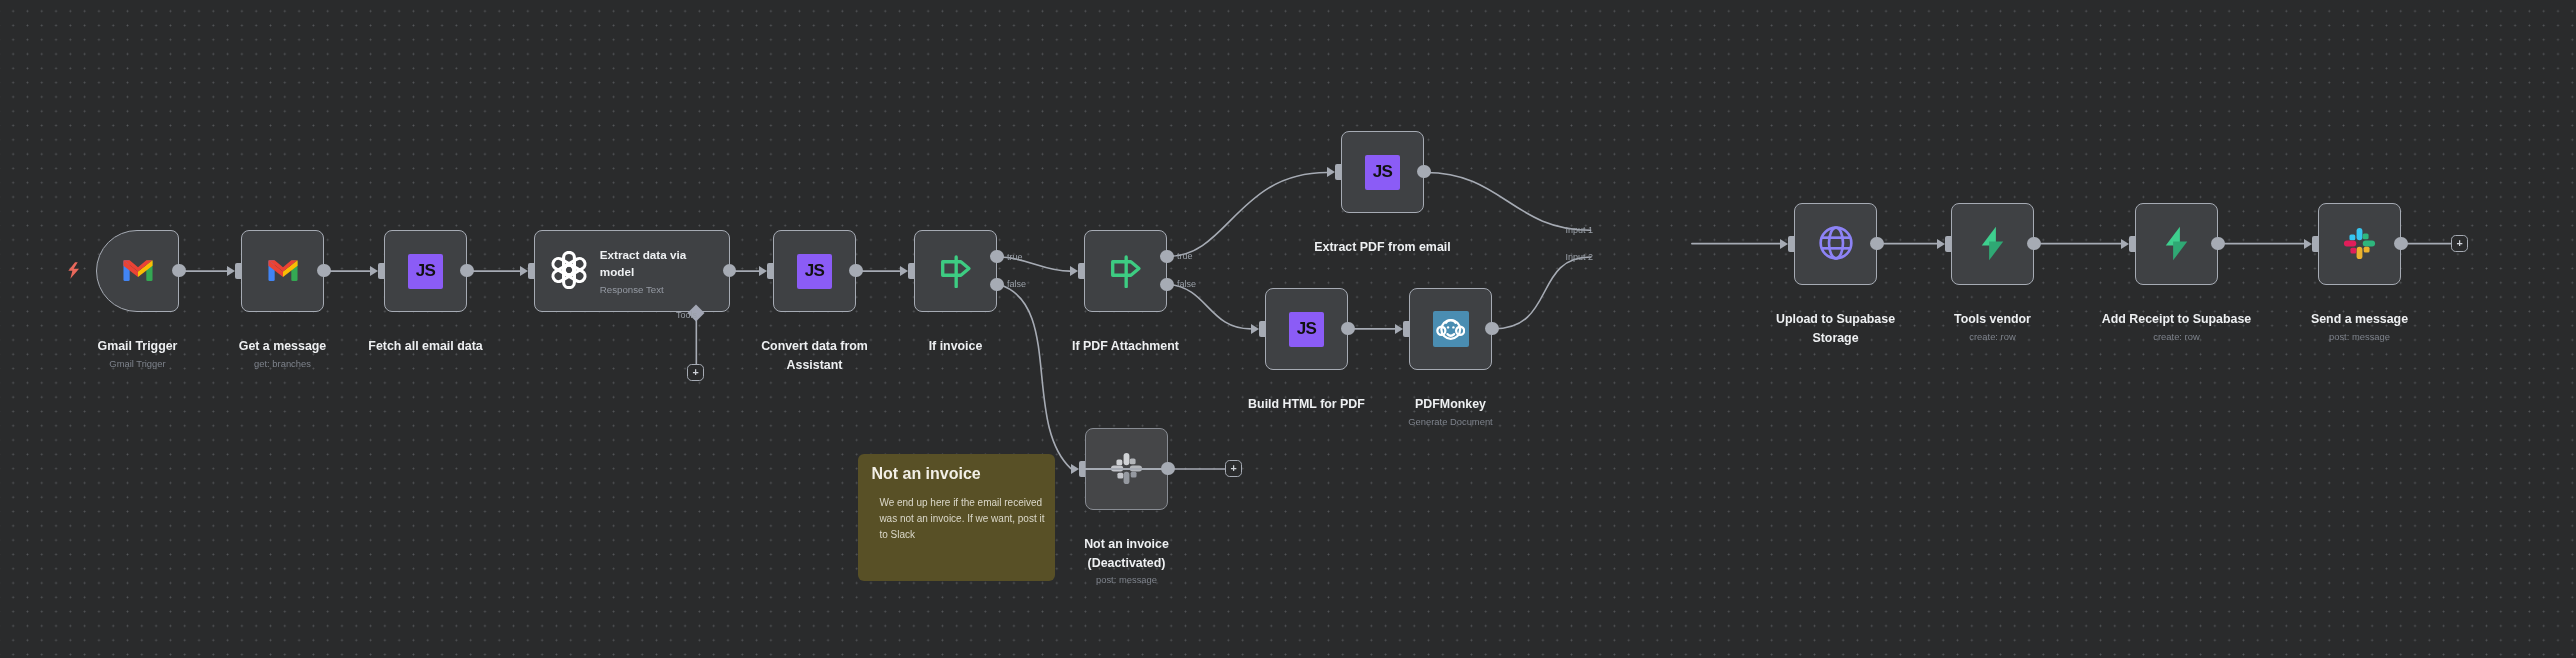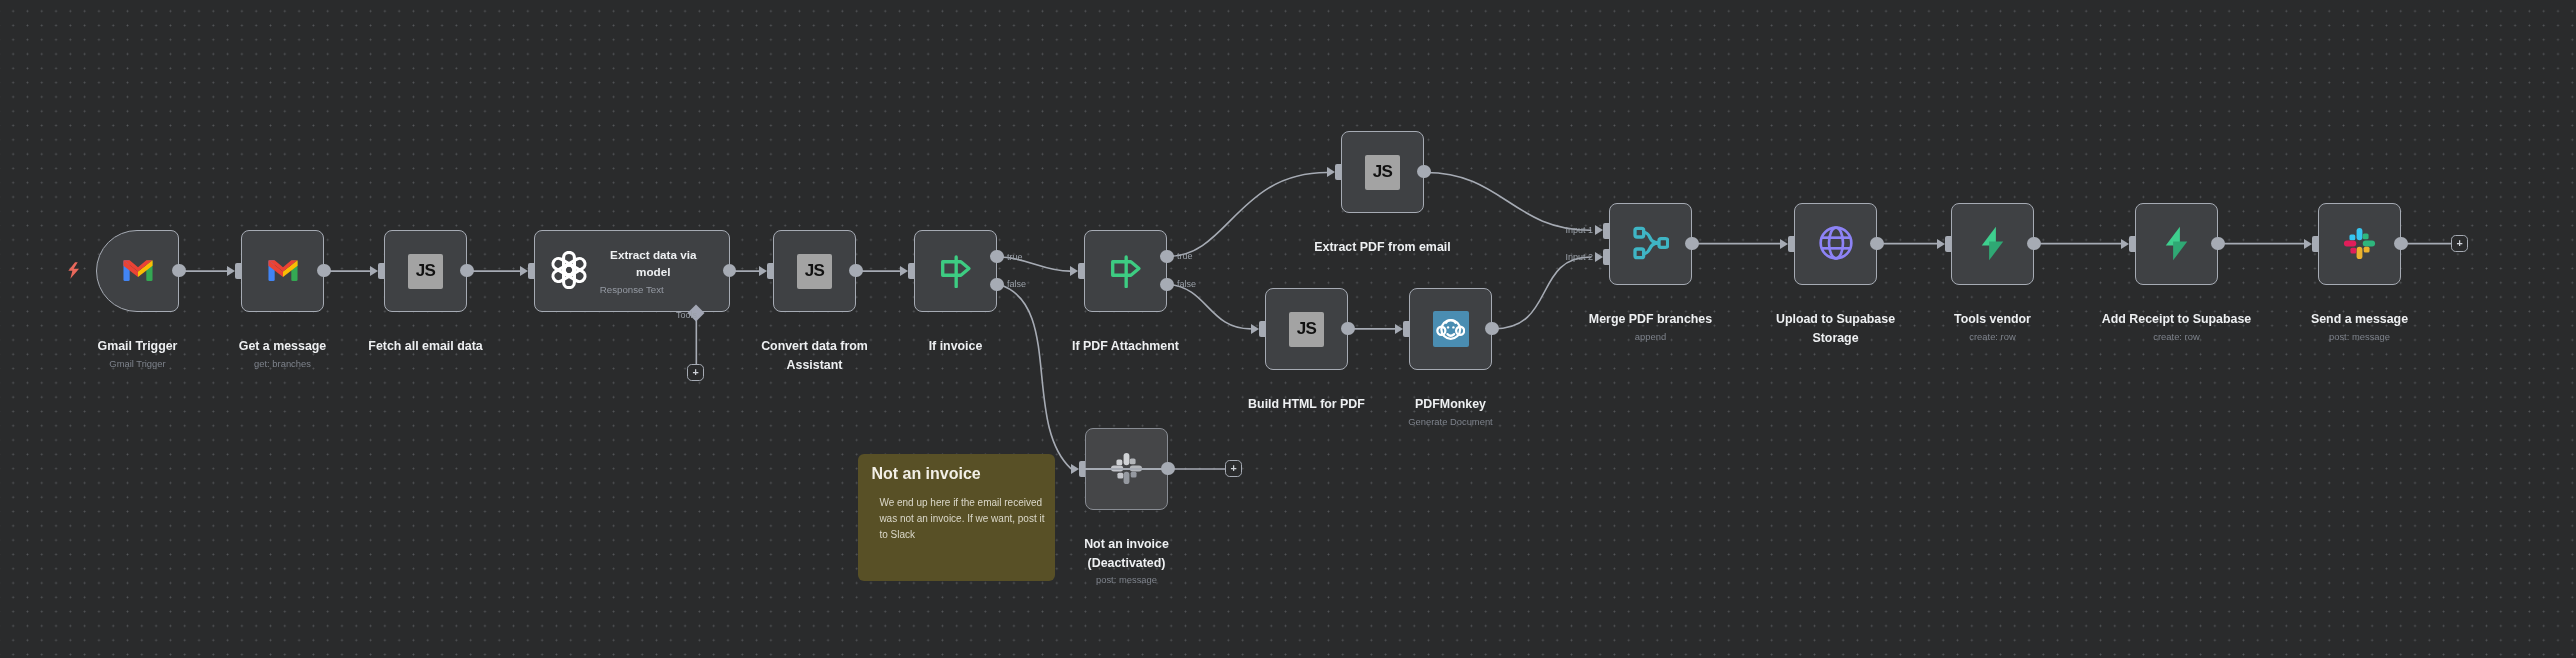"JS" .jsbadge { background: #a3a3a3 -> #8b5cf6 }
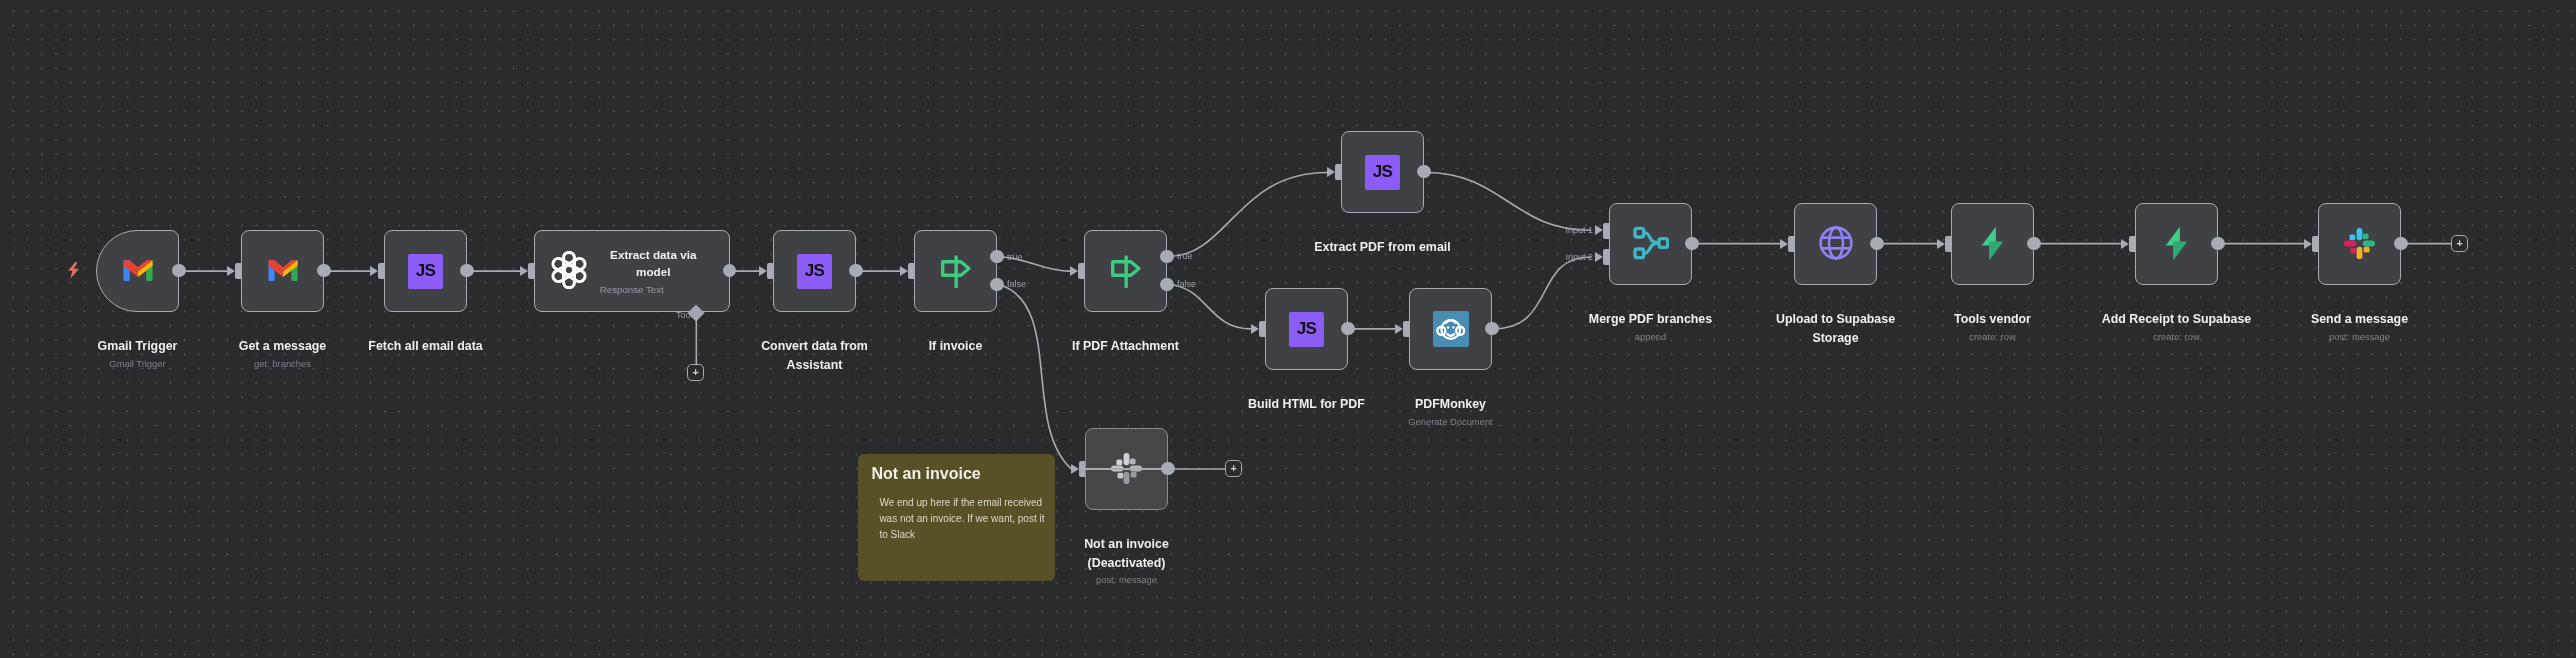"Extract data via model" div.ai-name { text-align: center -> none }
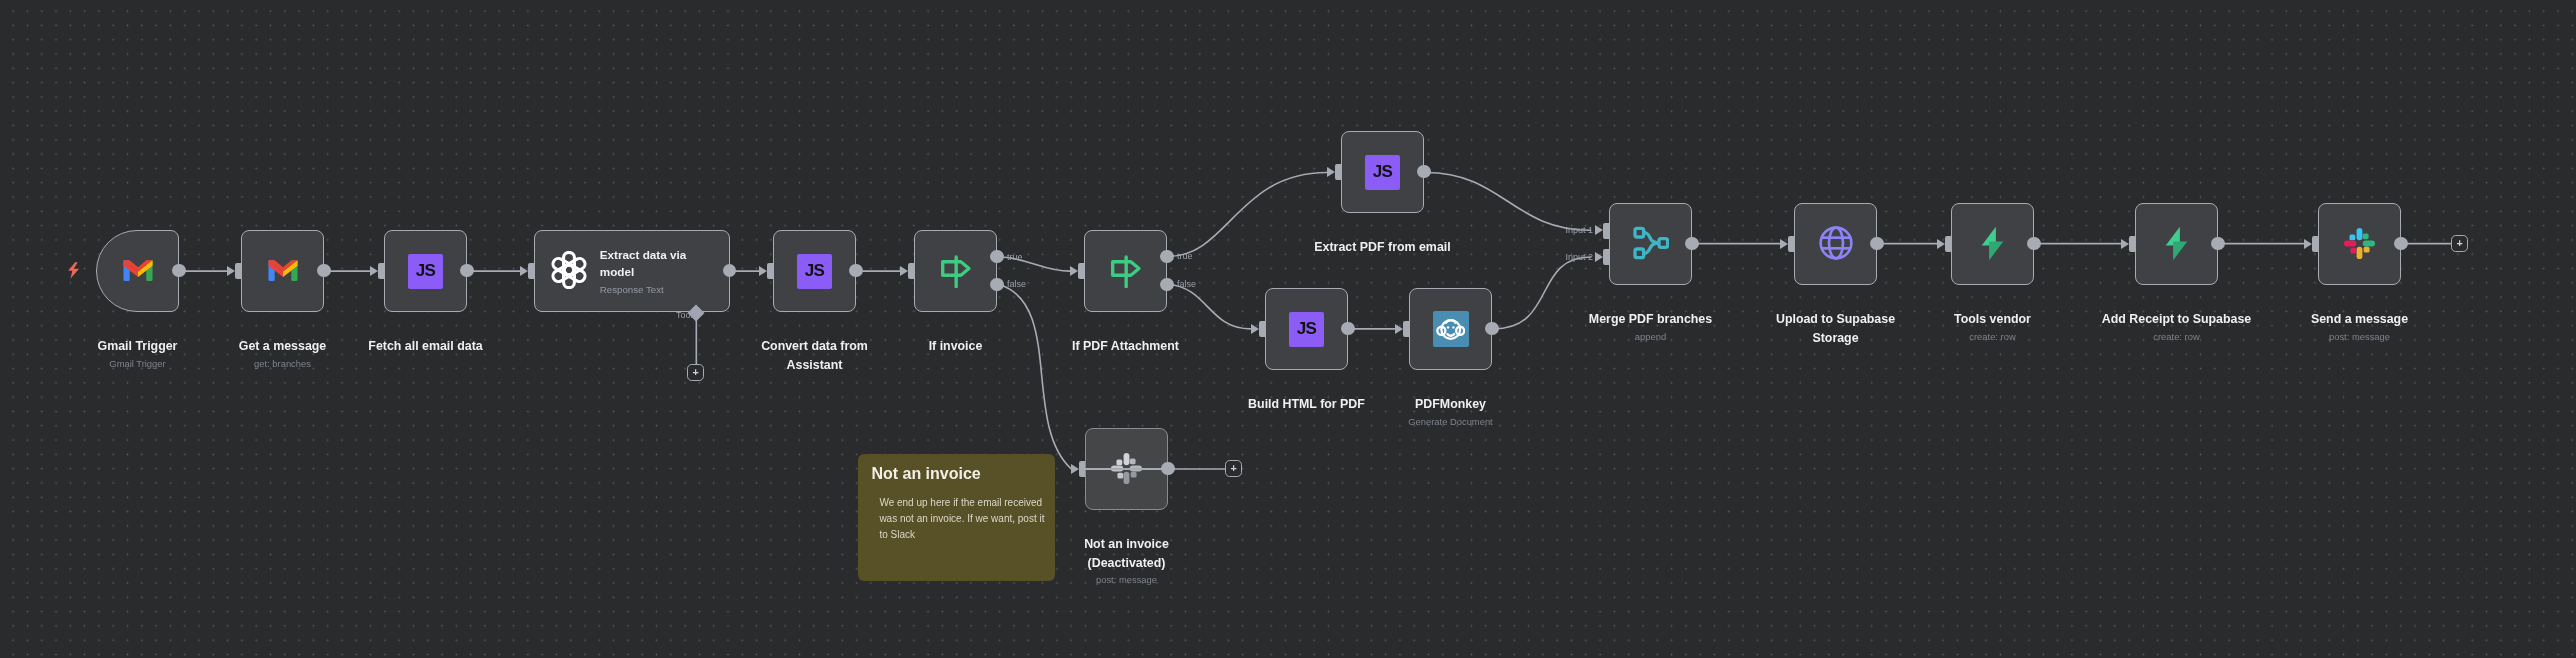"Merge PDF branches" div.node { html: <div> <div></div> <div></div> <div></div> <div></div> <div> <span> <svg> <g> <path></path> <path></path> <rect></rect> <rect></rect> <rect></rect> </g> </svg> </span> </div> <div></div> <div> <div>Merge PDF branches</div> <div>append</div> </div> </div> -> none }
